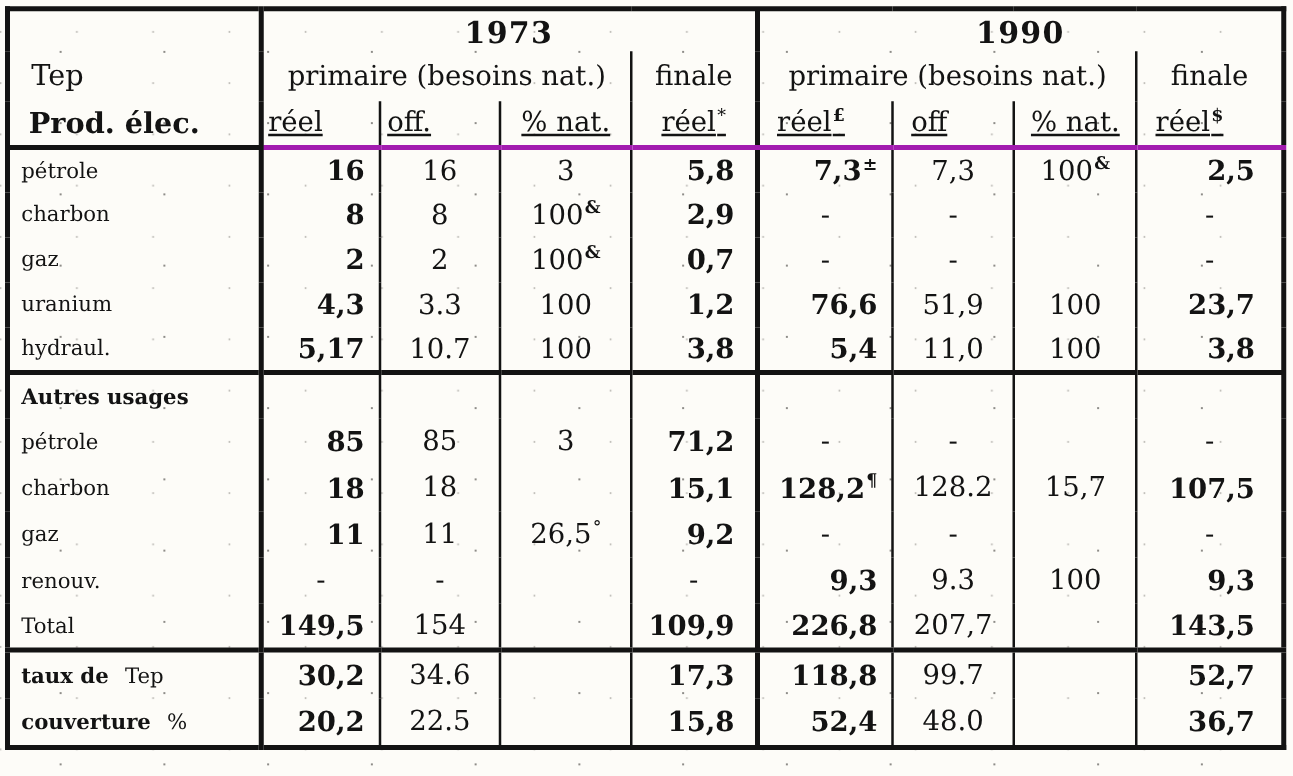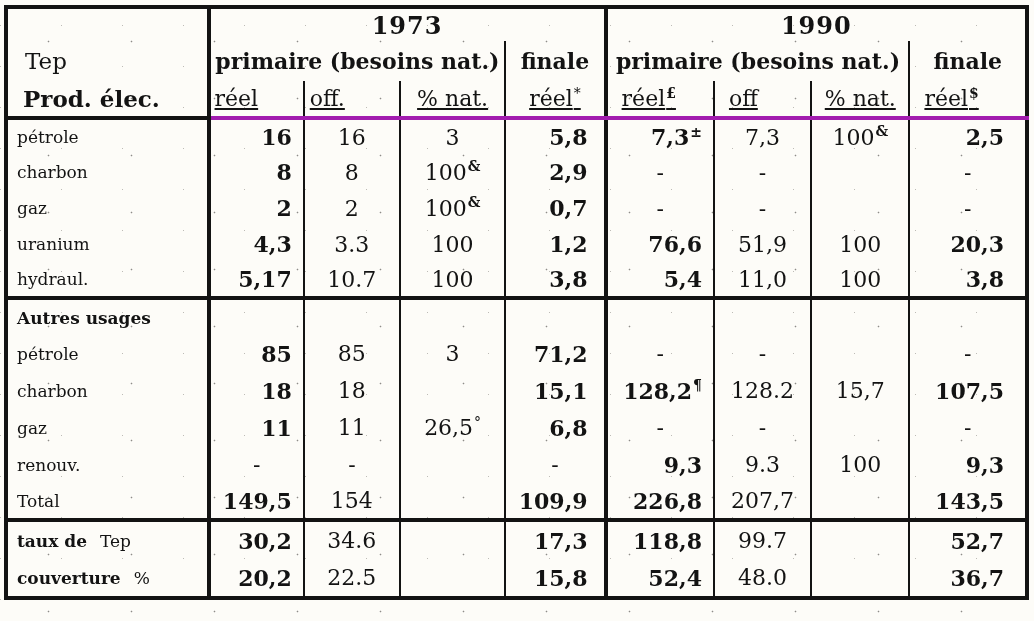"primaire (besoins nat.)" tr.hr2 { font-weight: bold -> none }
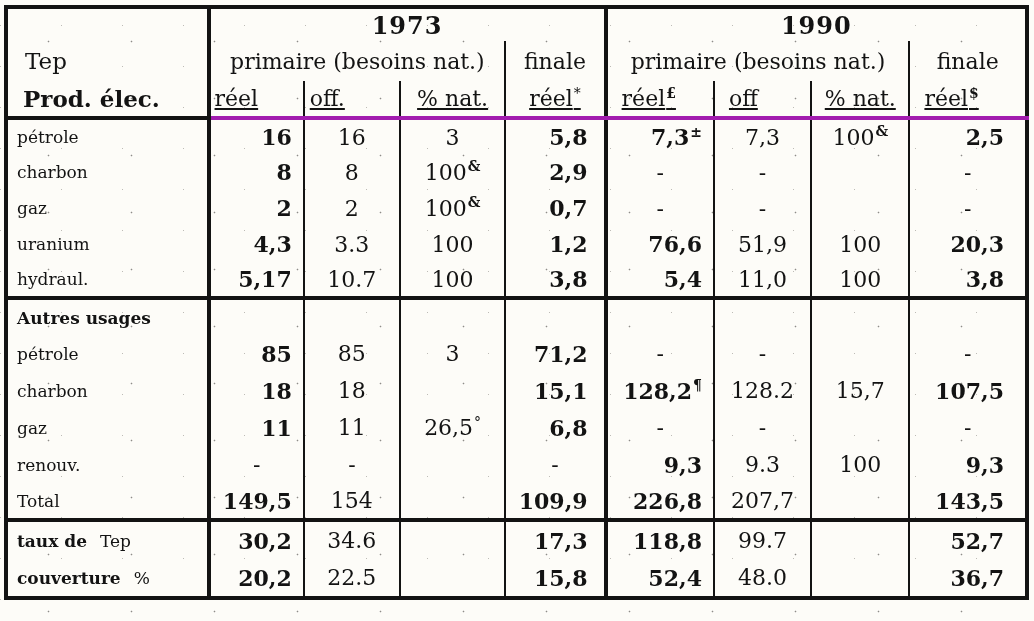"20,3" span { text: 20,3 -> 23,7 }
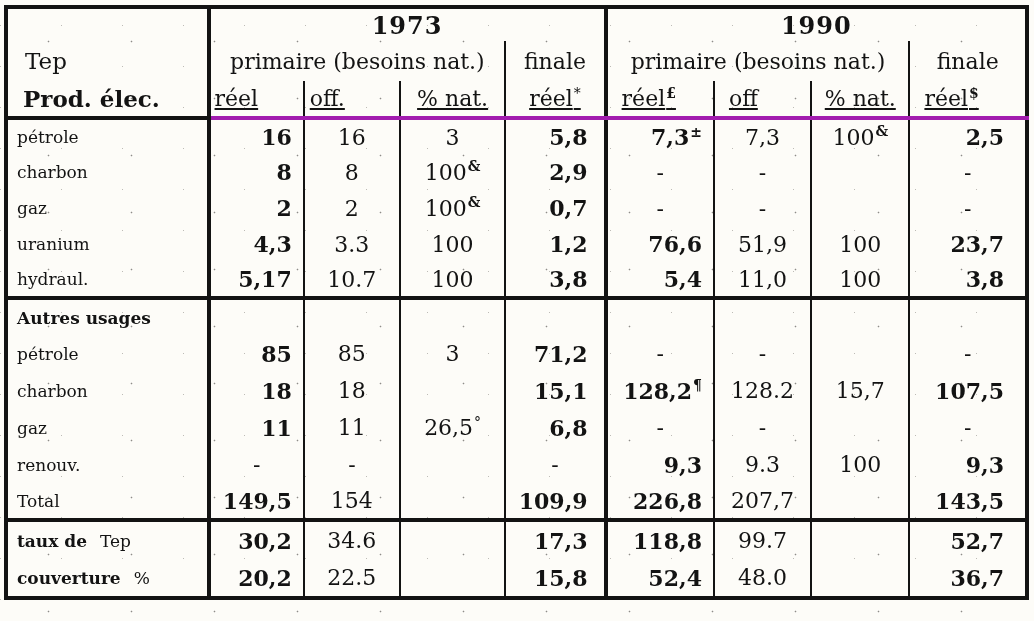"6,8" span { text: 6,8 -> 9,2 }
